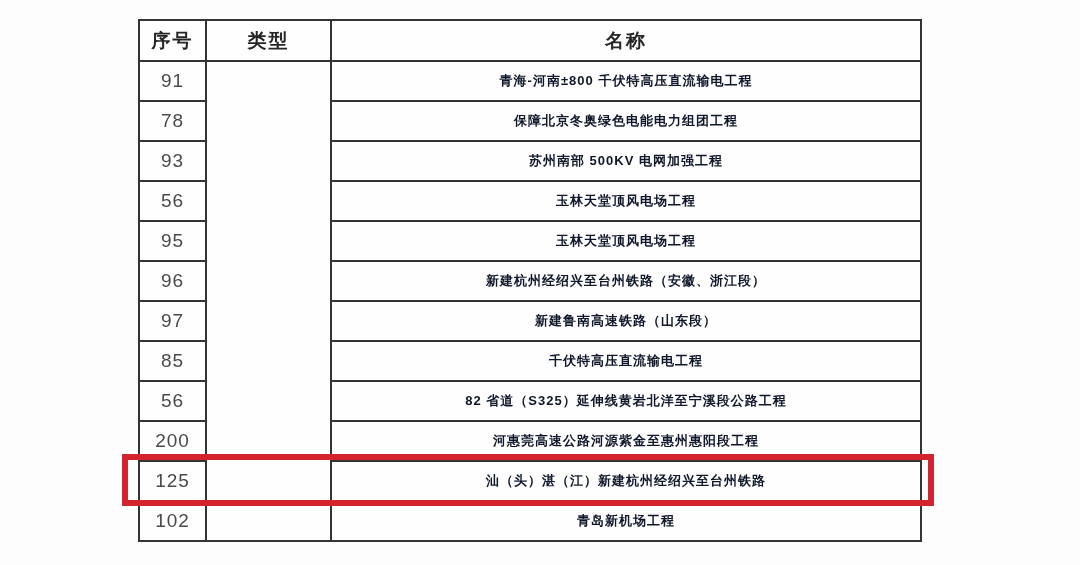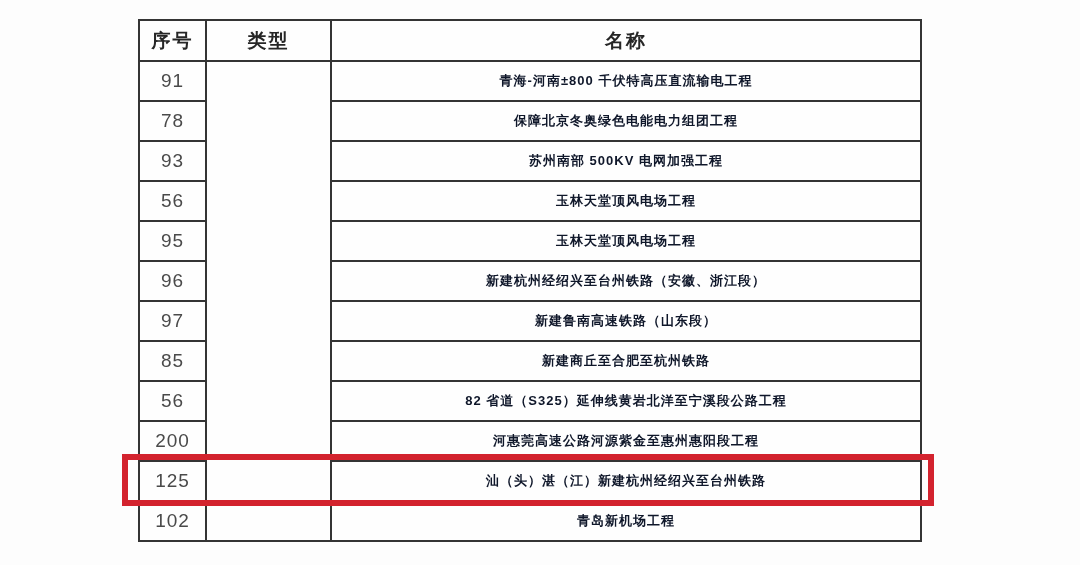"新建商丘至合肥至杭州铁路" td.cell-name { text: 新建商丘至合肥至杭州铁路 -> 千伏特高压直流输电工程 }
